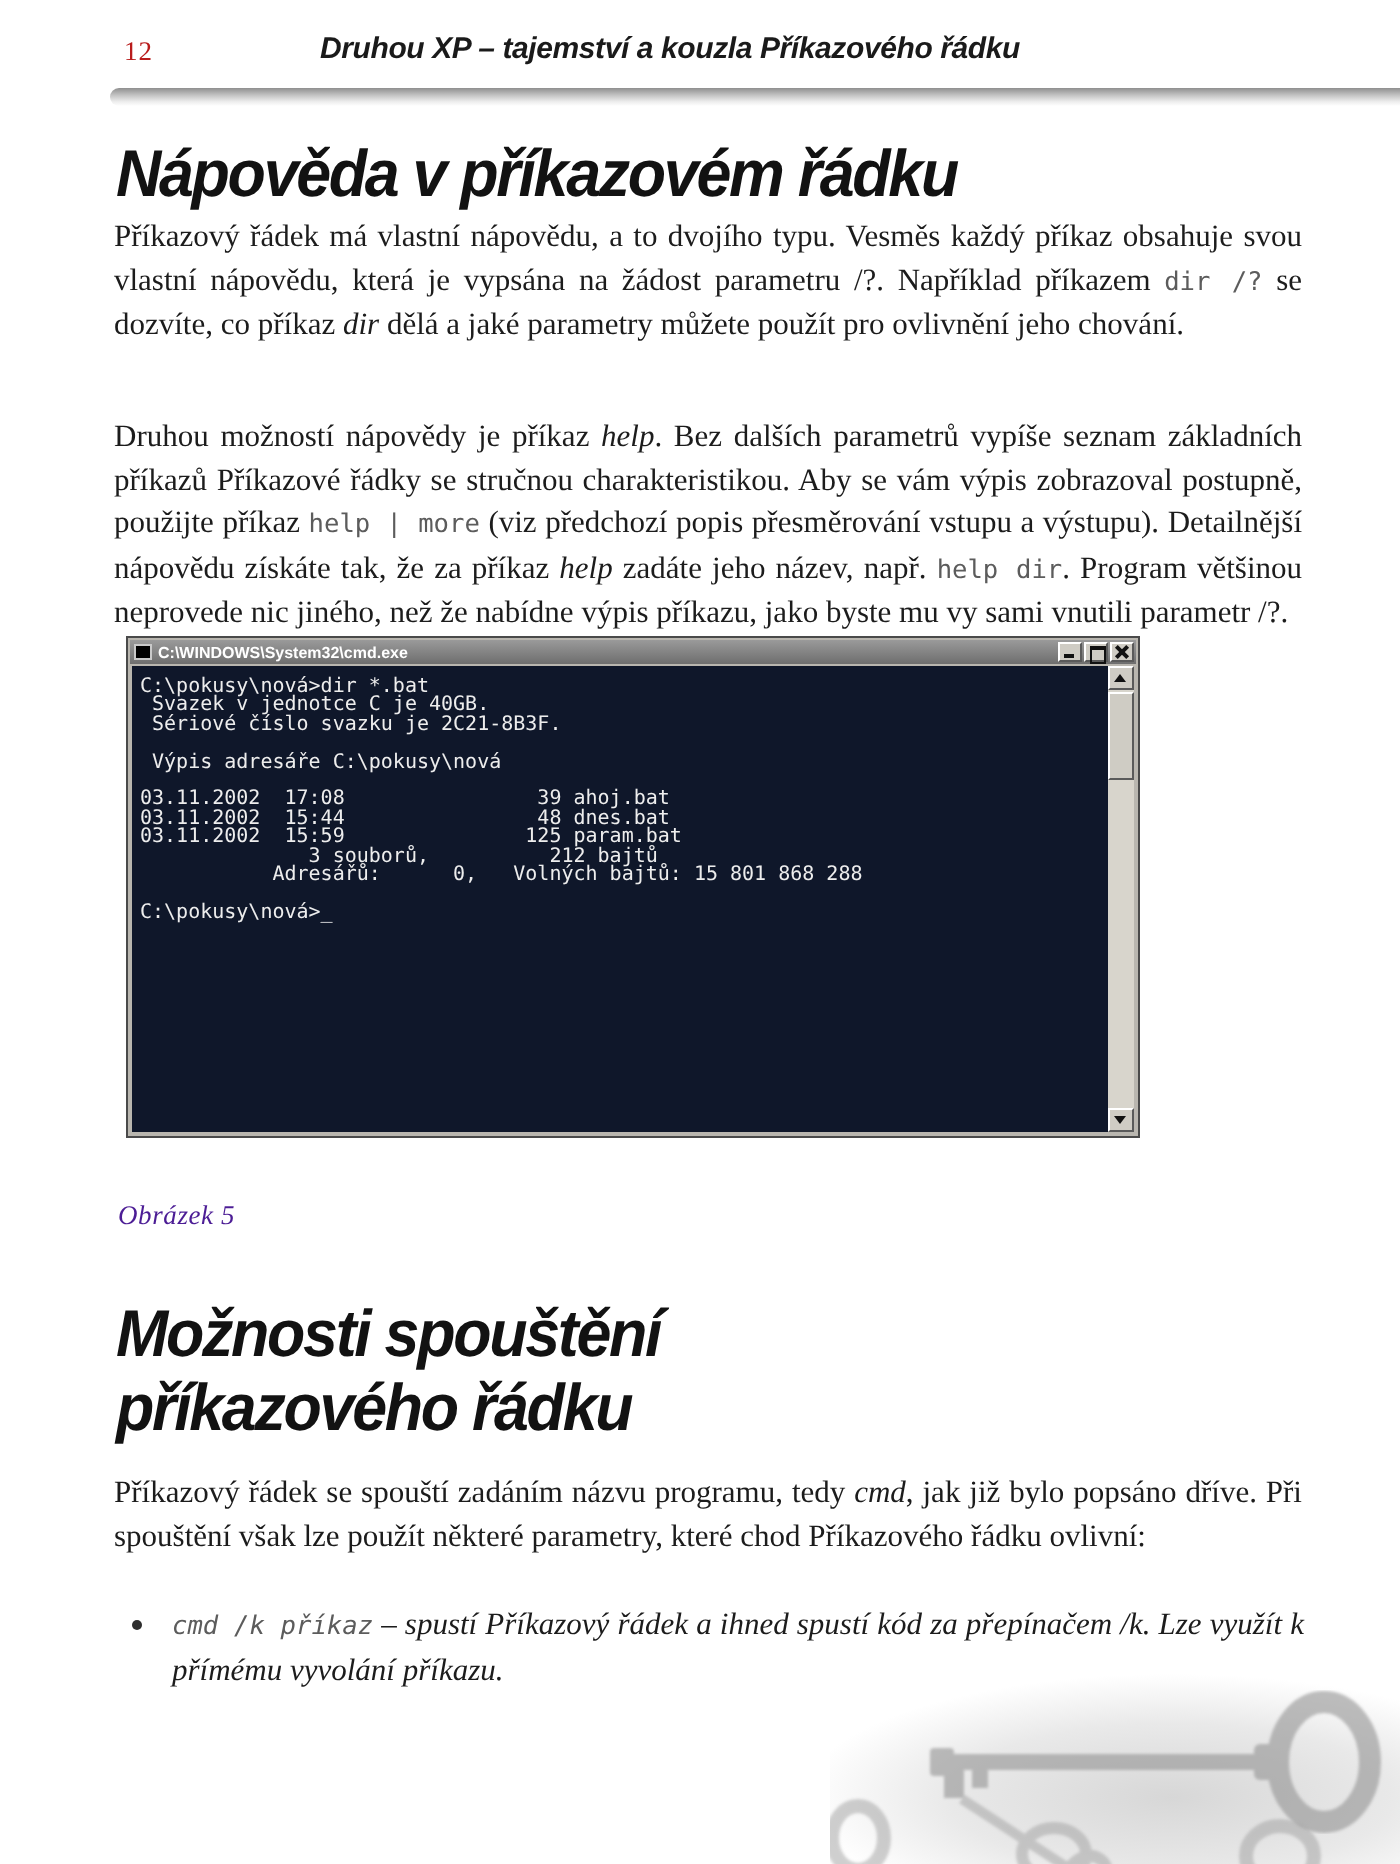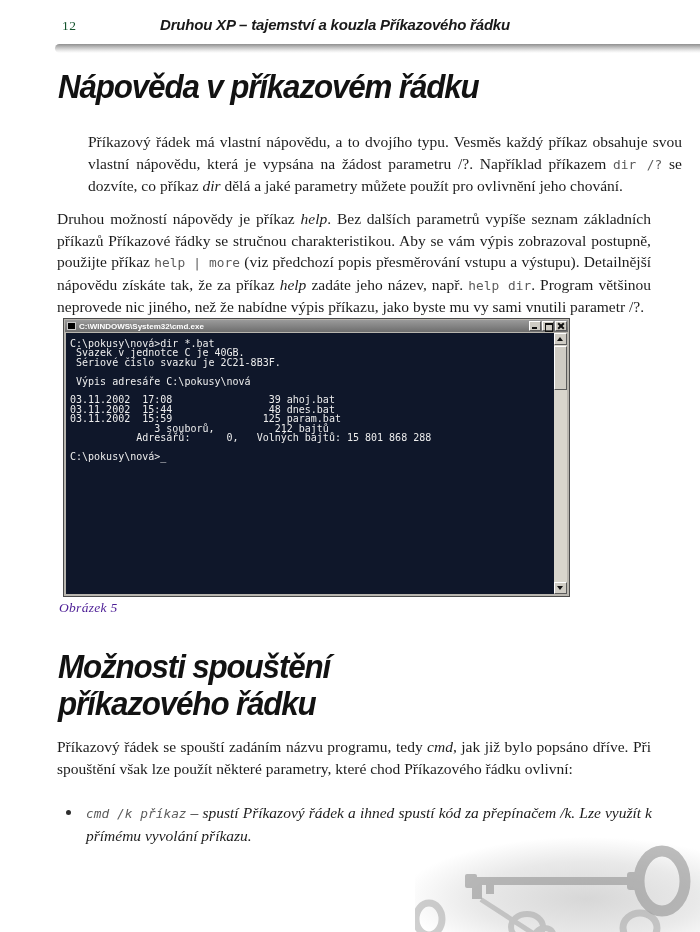"12" .pagenum { color: #14532d -> #b91c1c }
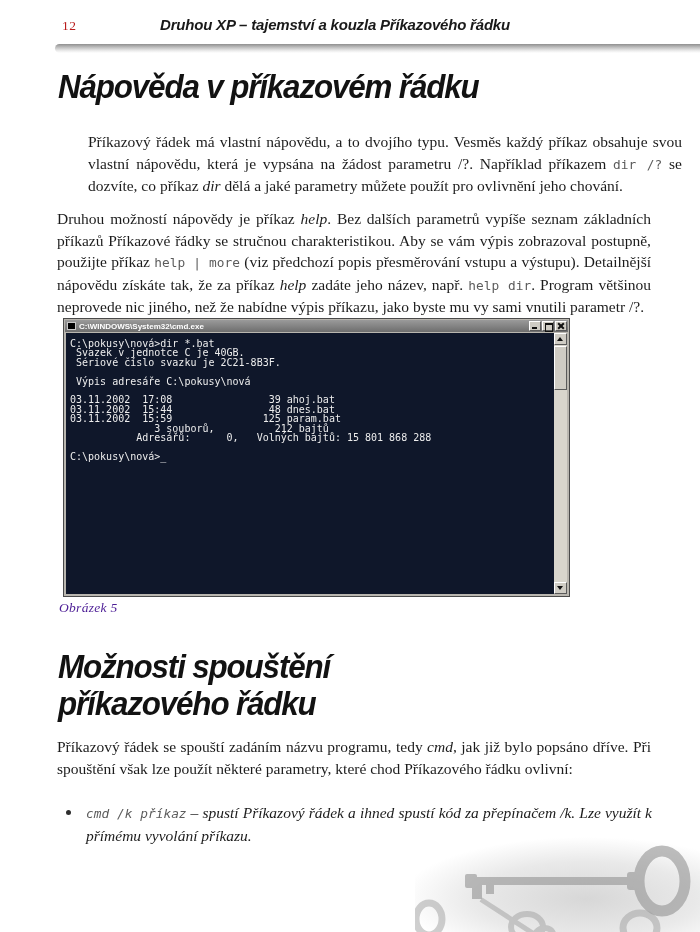"Příkazový řádek má vlastní nápovědu," .p1 { margin-left: 31px -> none; top: 131px -> 108px }
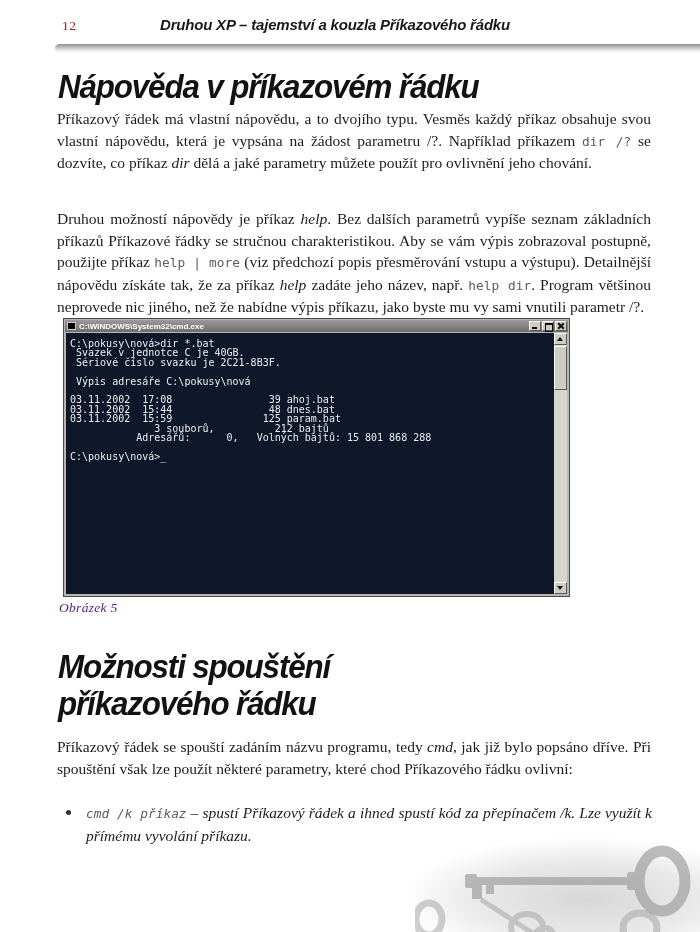"C:\WINDOWS\System32\cmd.exe" .window { height: 279px -> 251px }
